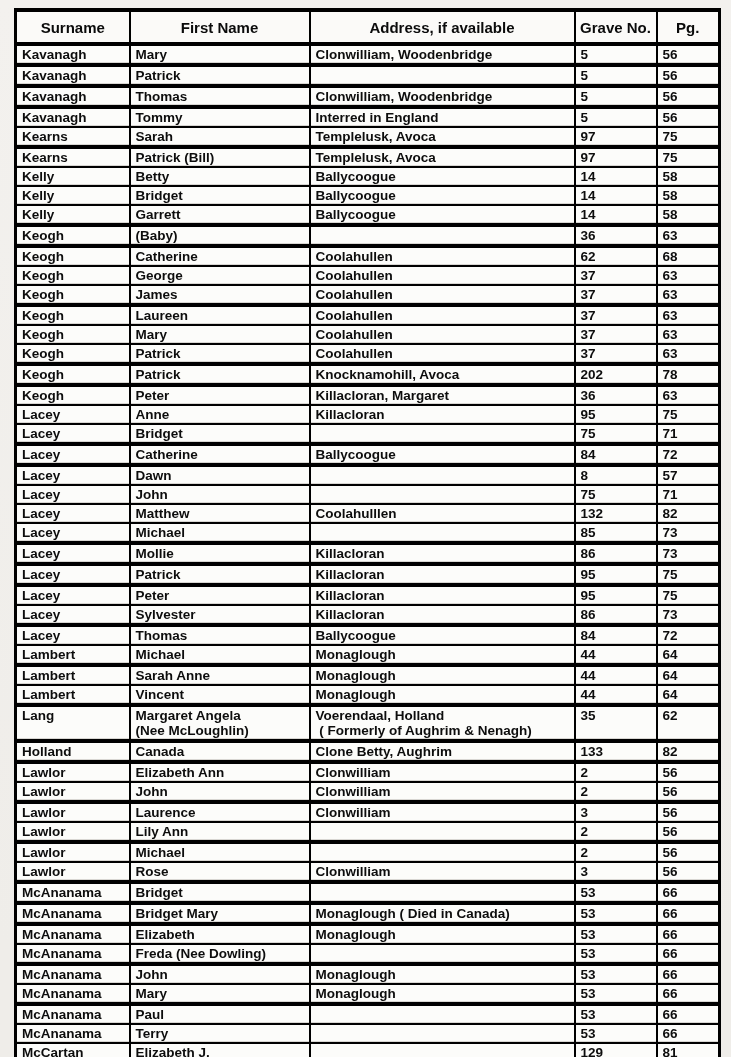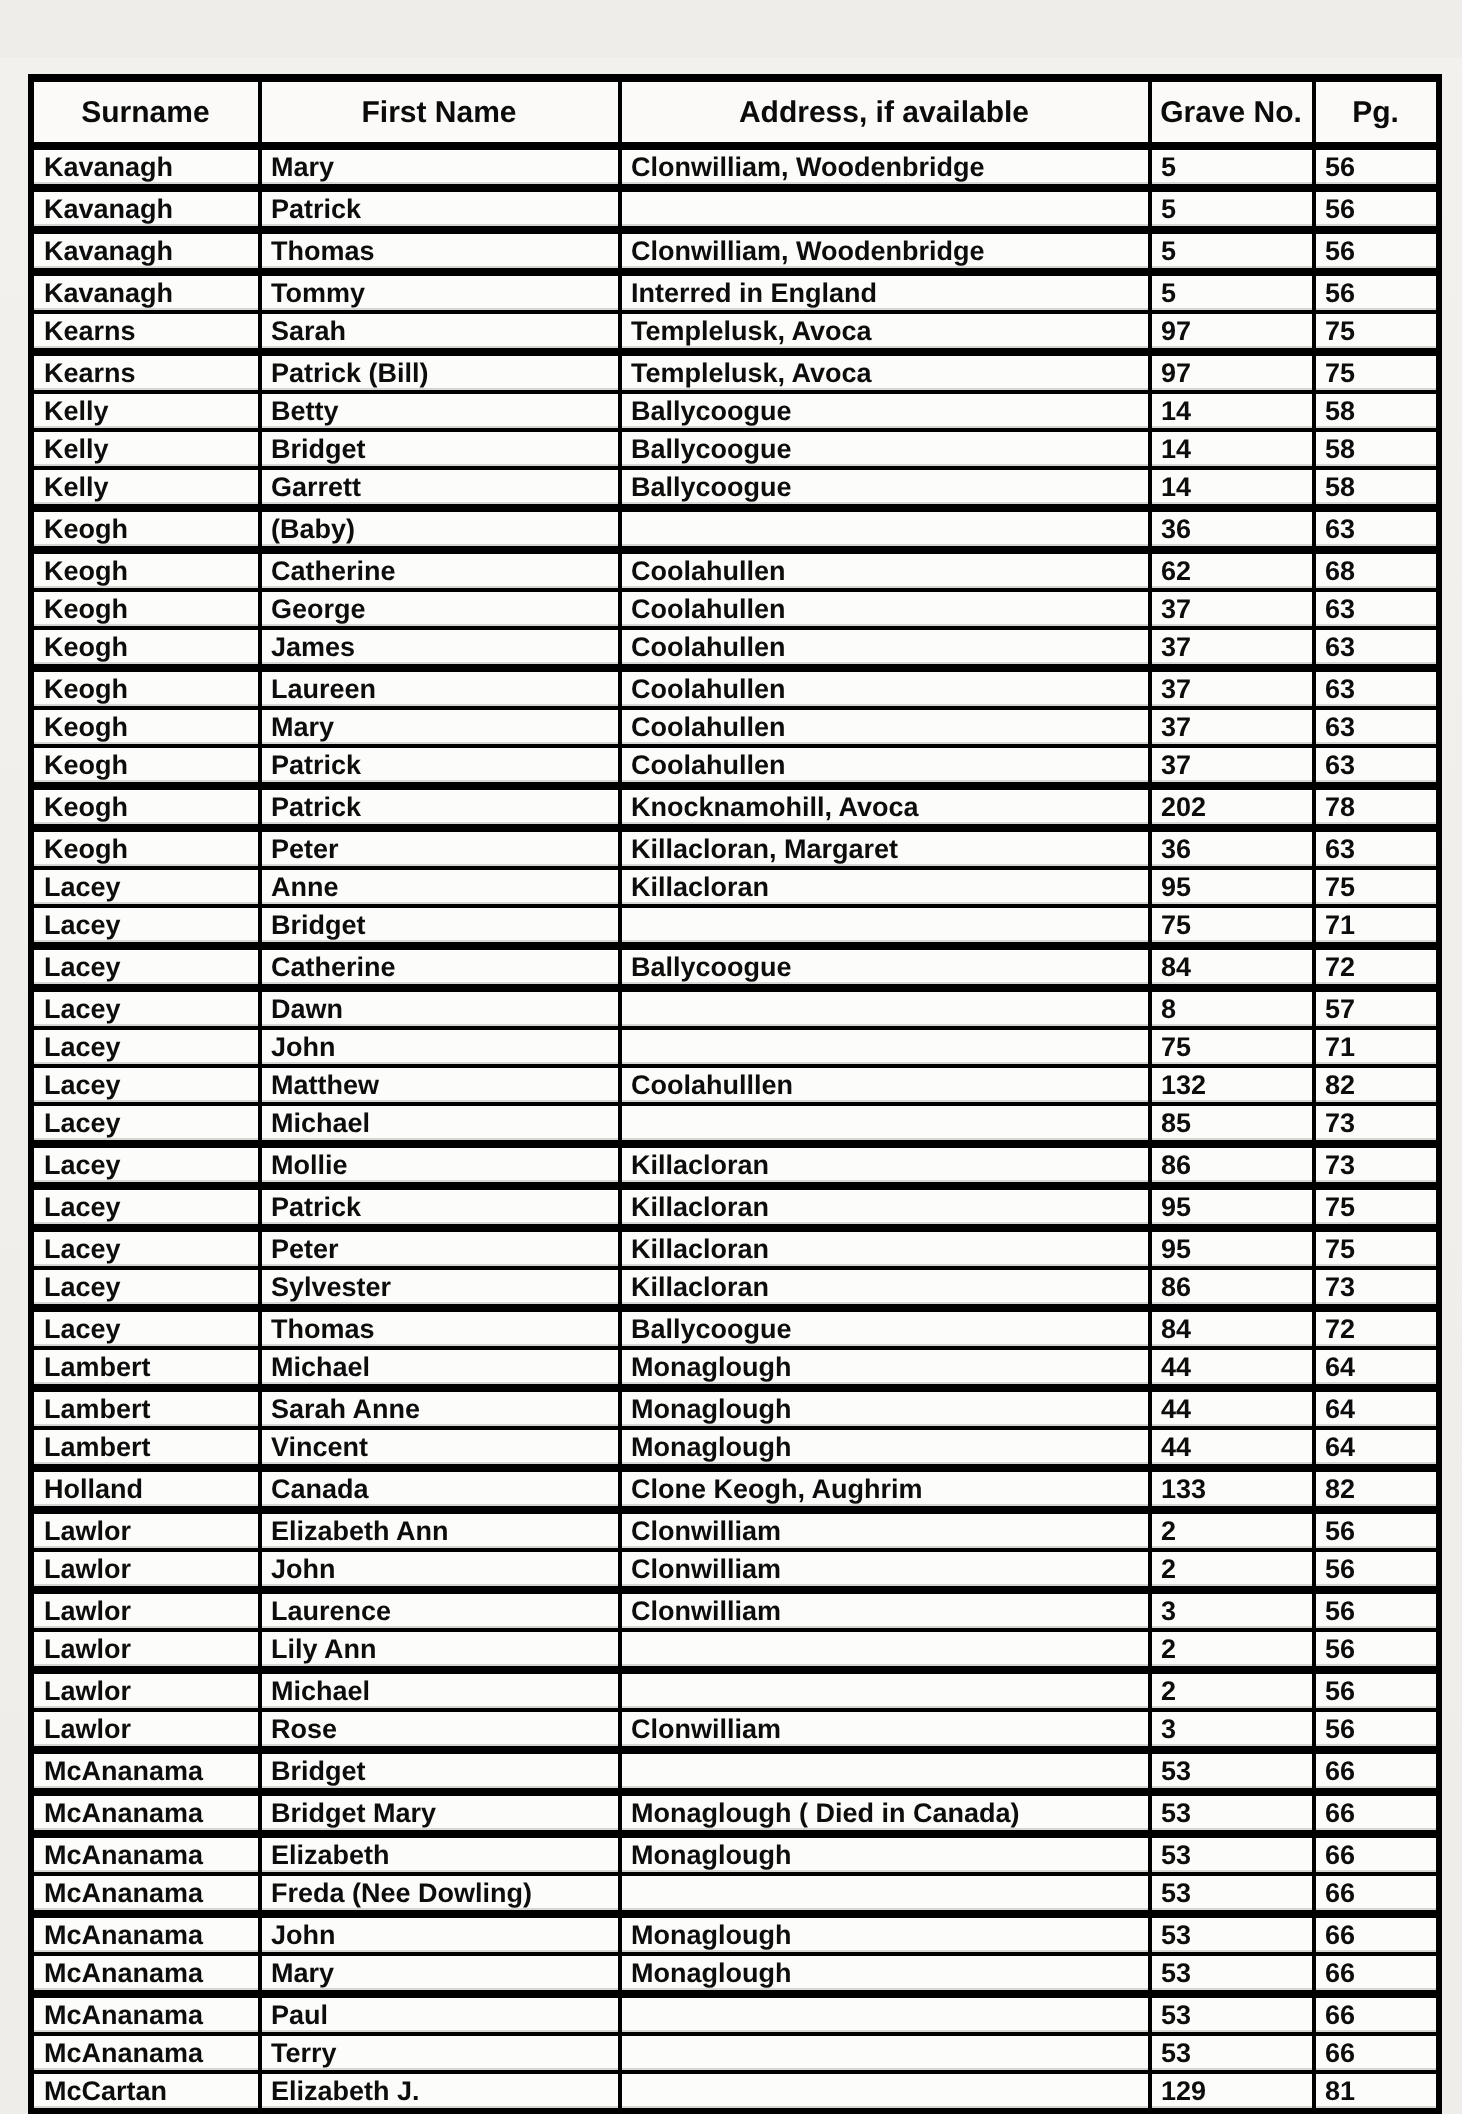"Surname" .page { margin-top: 29px -> none }
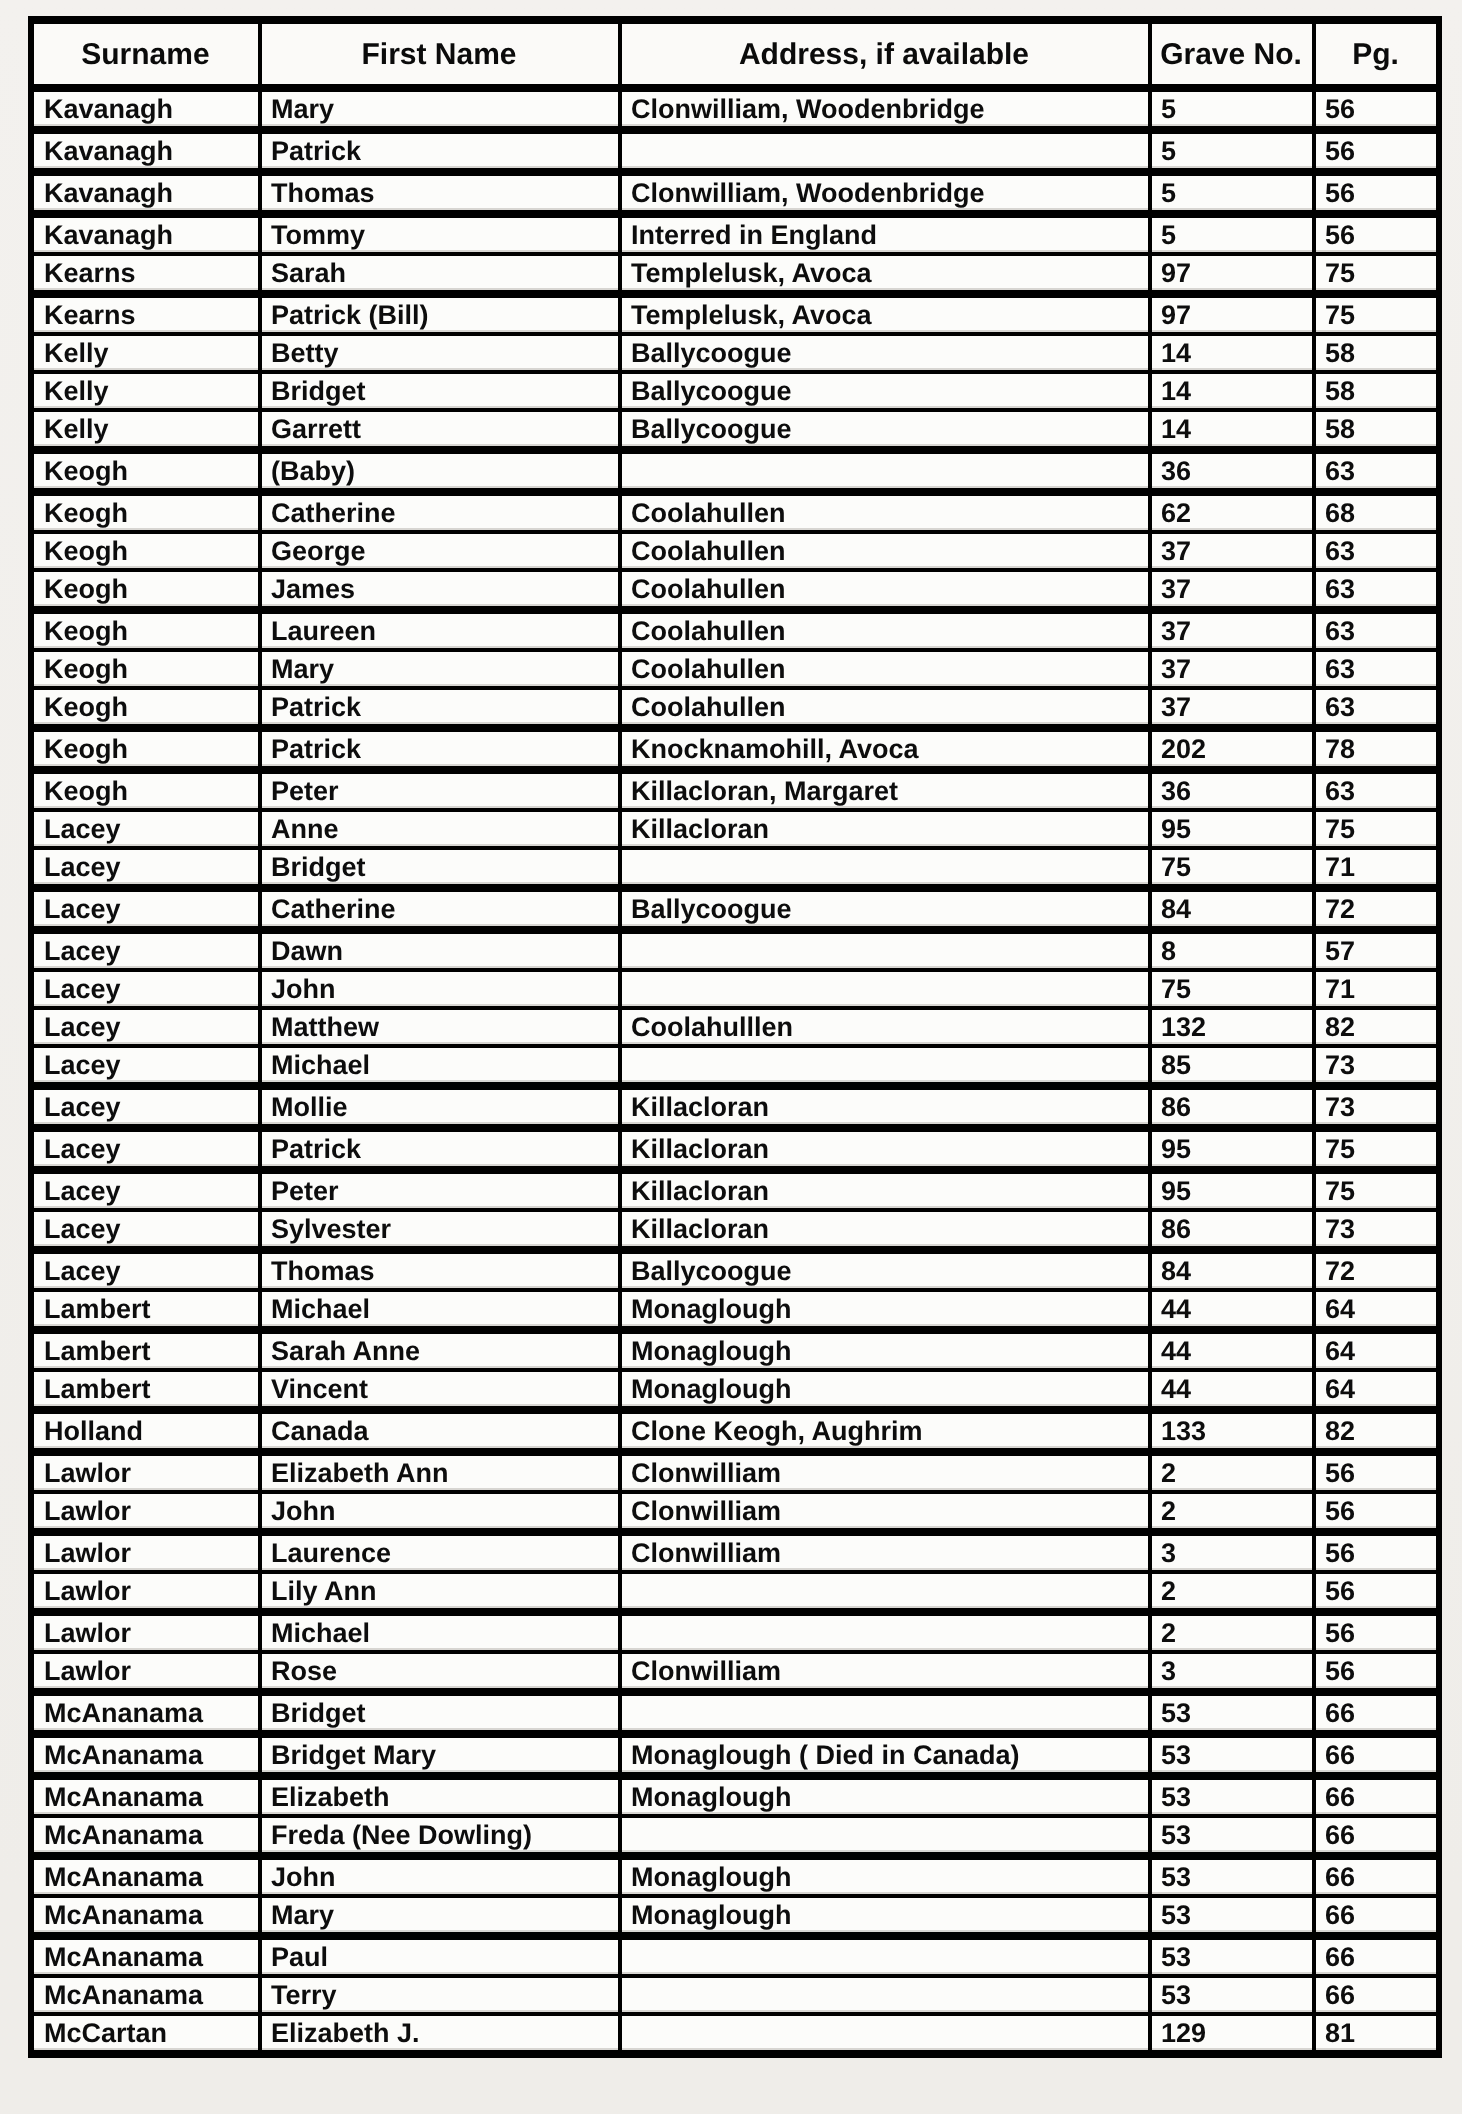"Lang" tr.hb { html: none -> <tr> <td>Lang</td> <td>Margaret Angela (Nee McLoughlin)</td> <td>Voerendaal, Holland ( Formerly of Aughrim &amp; Nenagh)</td> <td>35</td> <td>62</td> </tr> }
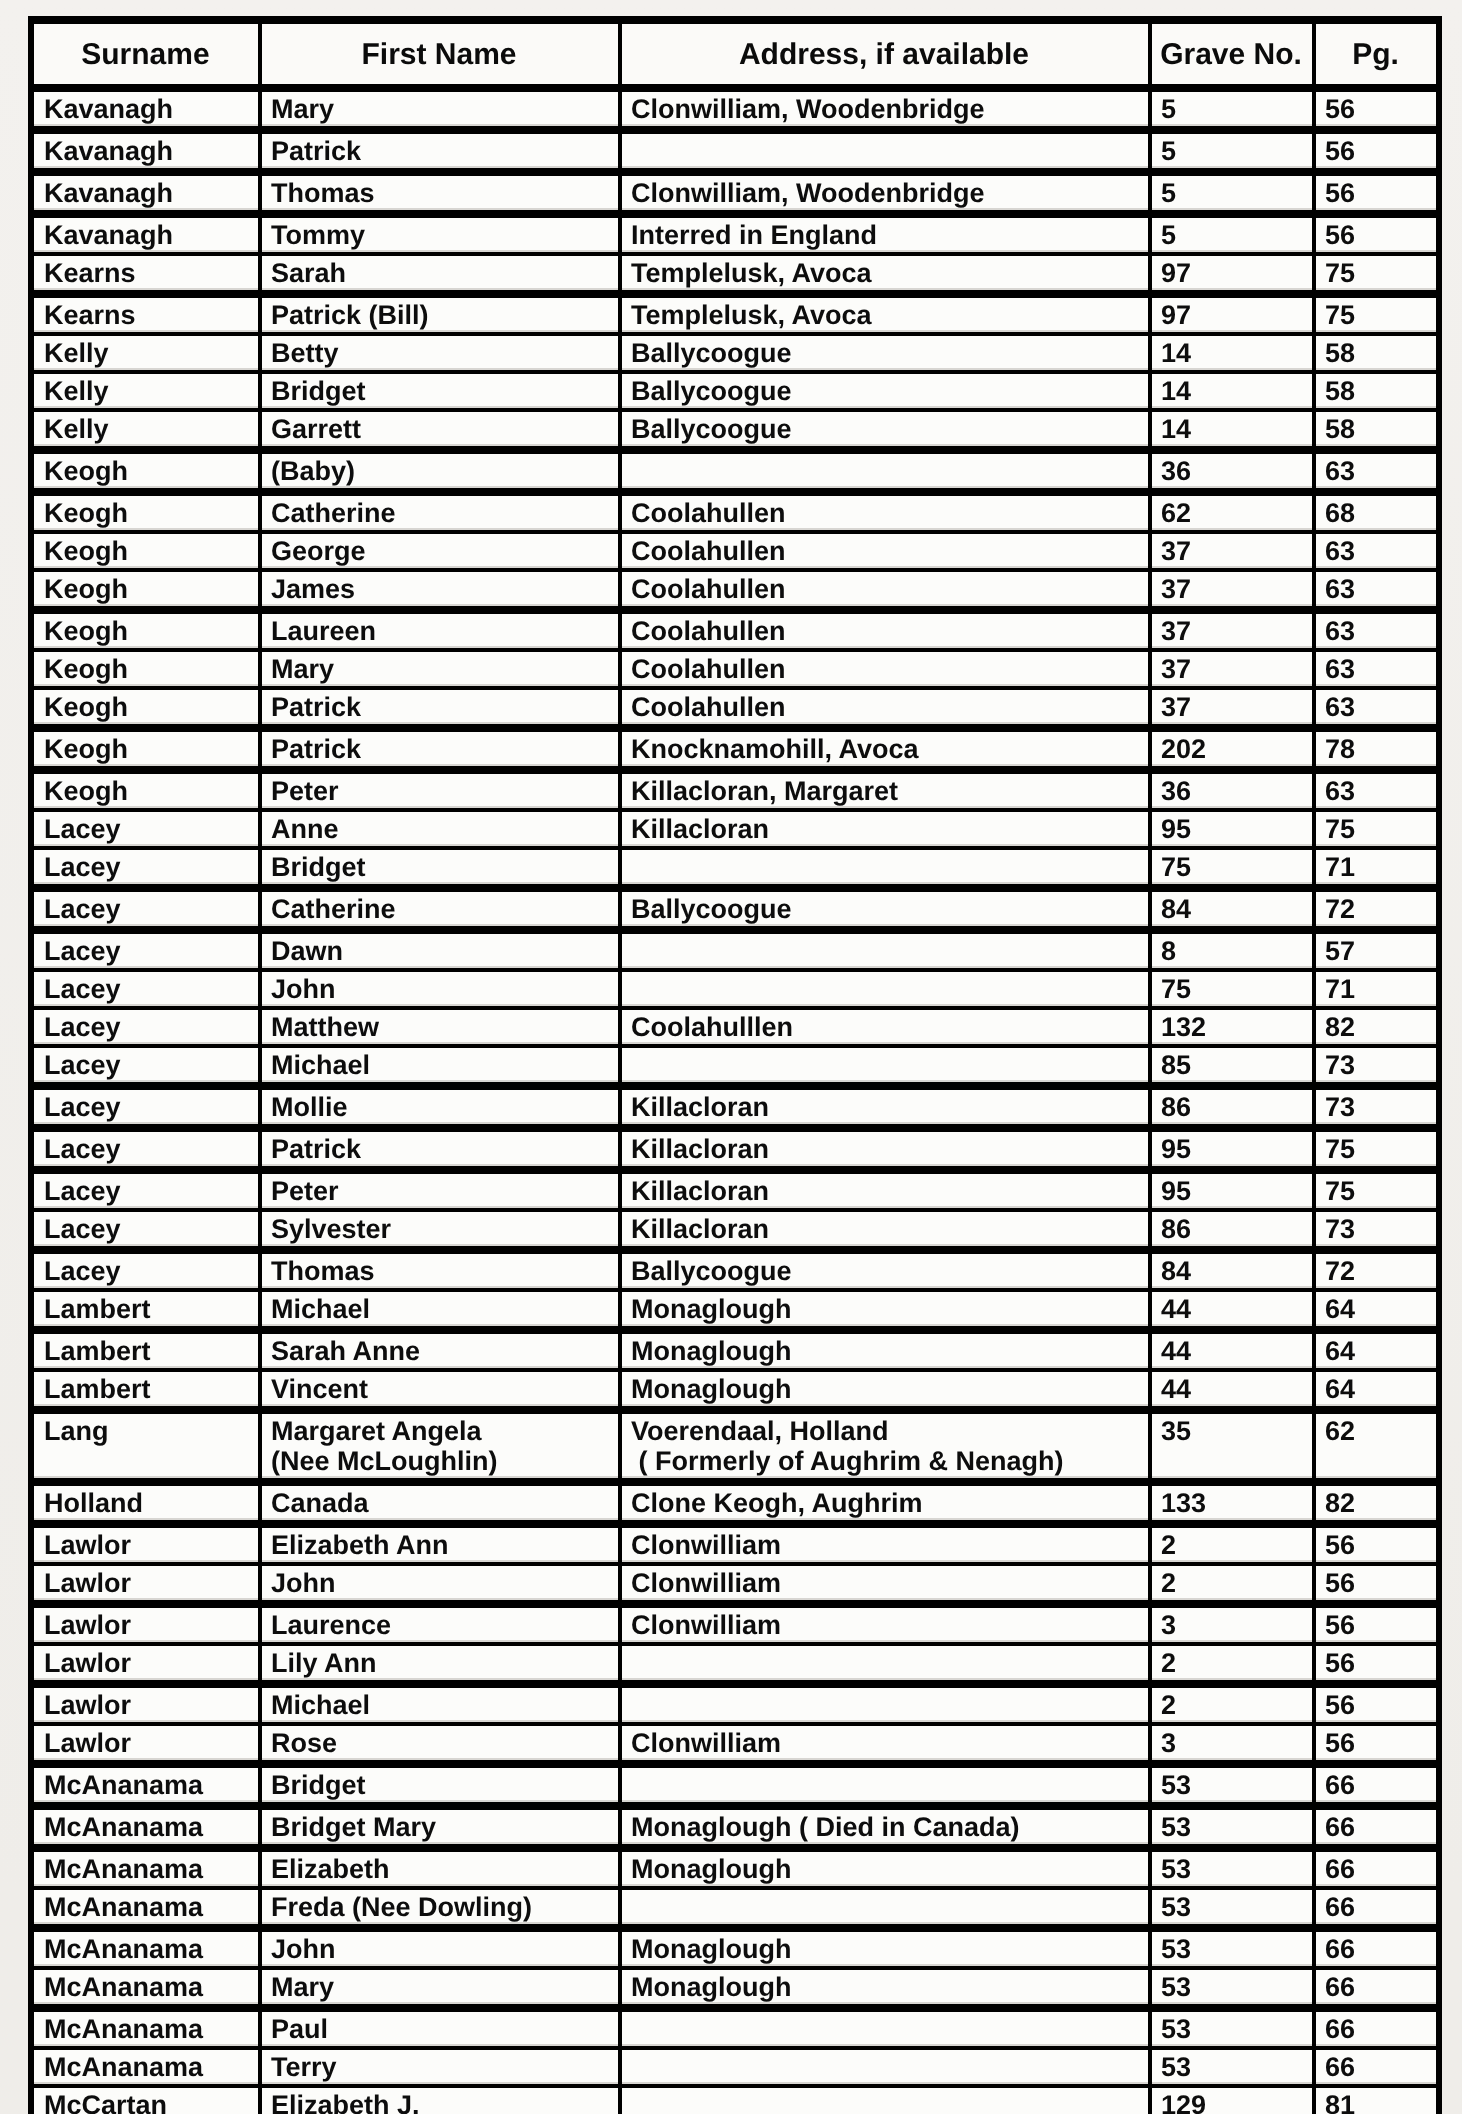"Clone Keogh, Aughrim" td { text: Keogh -> Betty }
